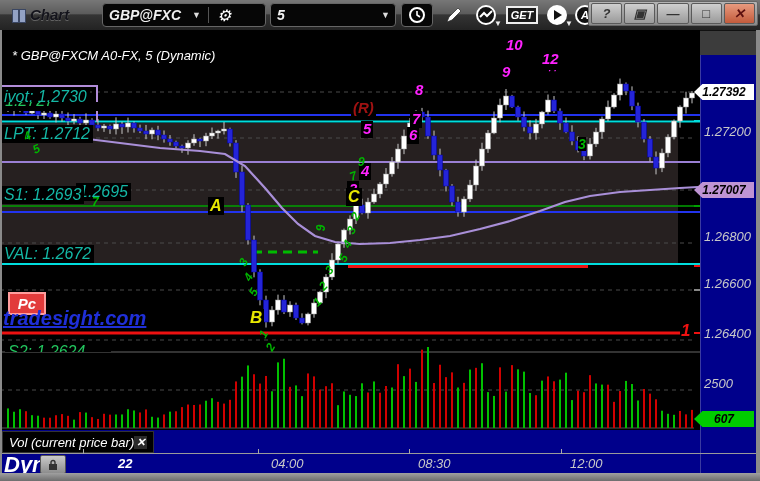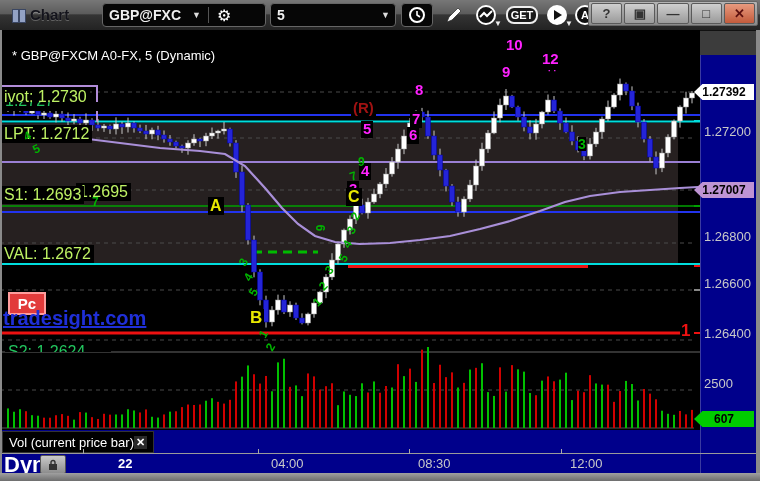"Chart" #win { font-style: none -> italic }
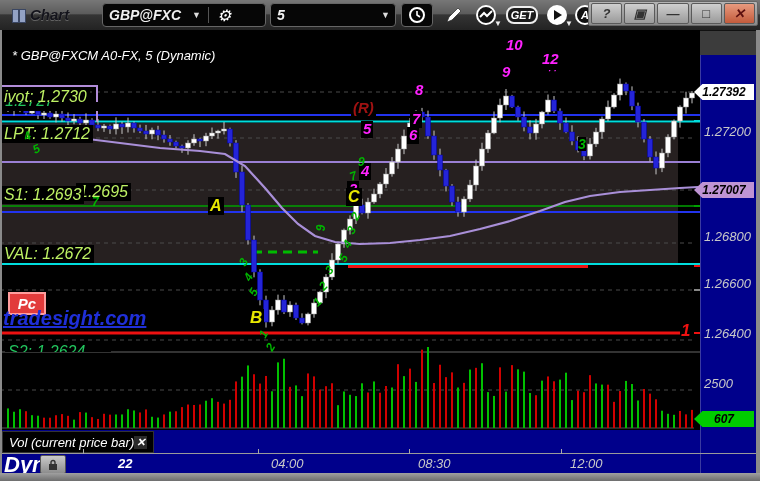"GET" .get-badge { border-radius: 8px -> 0 }
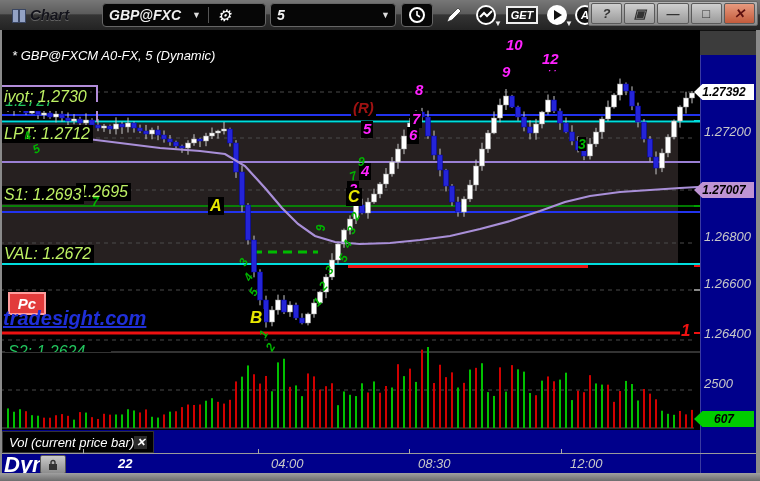"ivot: 1.2730" .lvl { color: #bef264 -> #14b8a6 }
